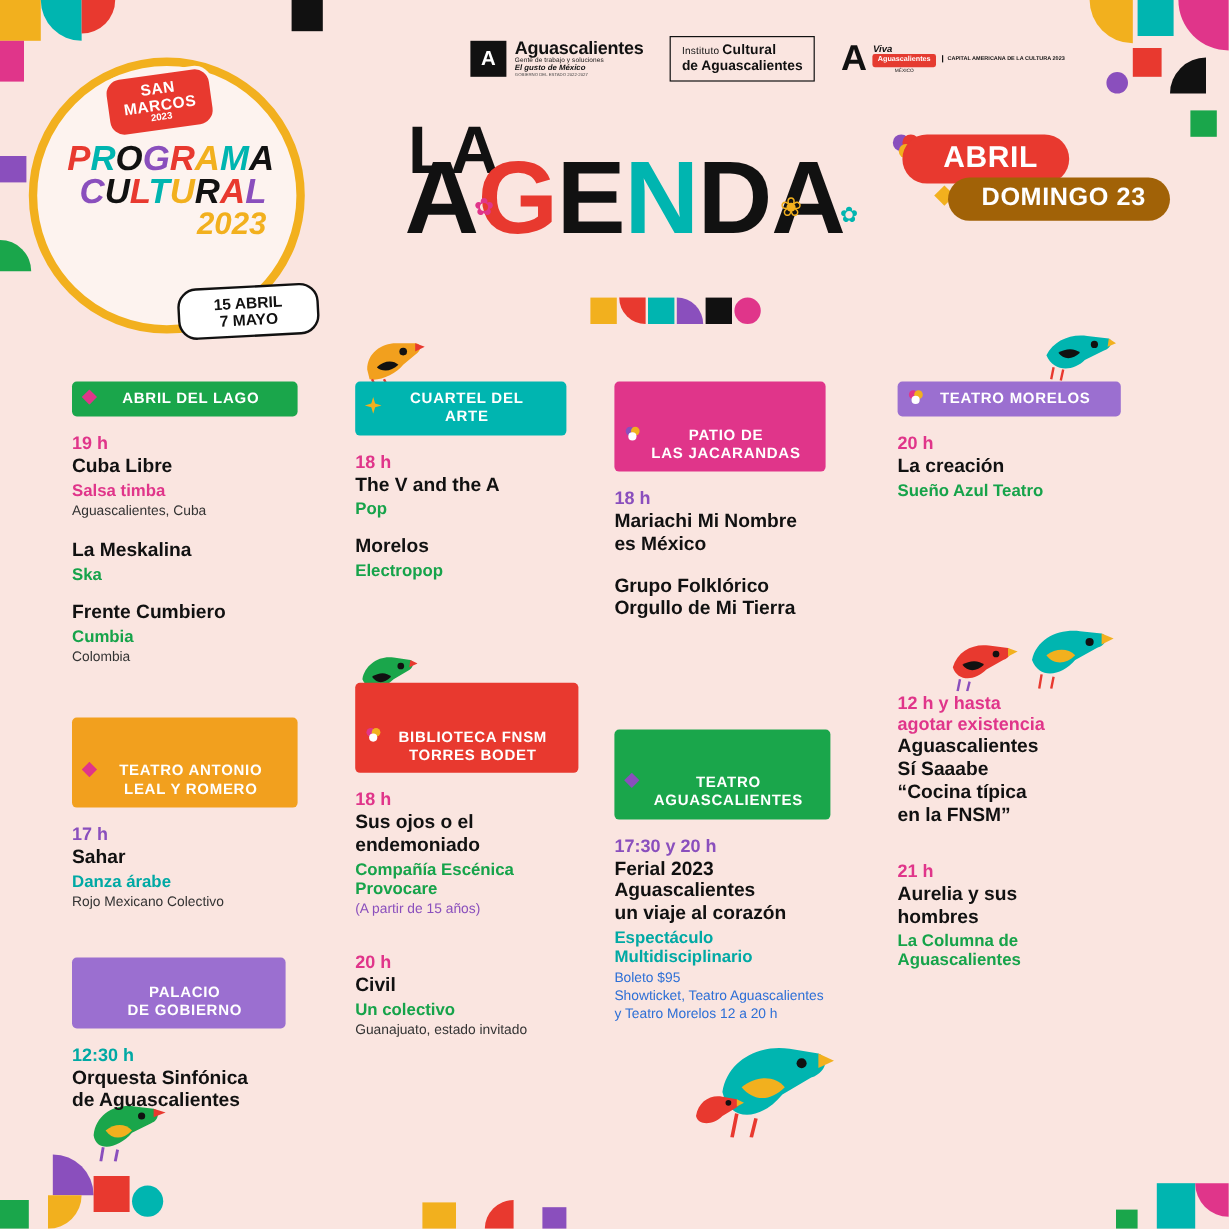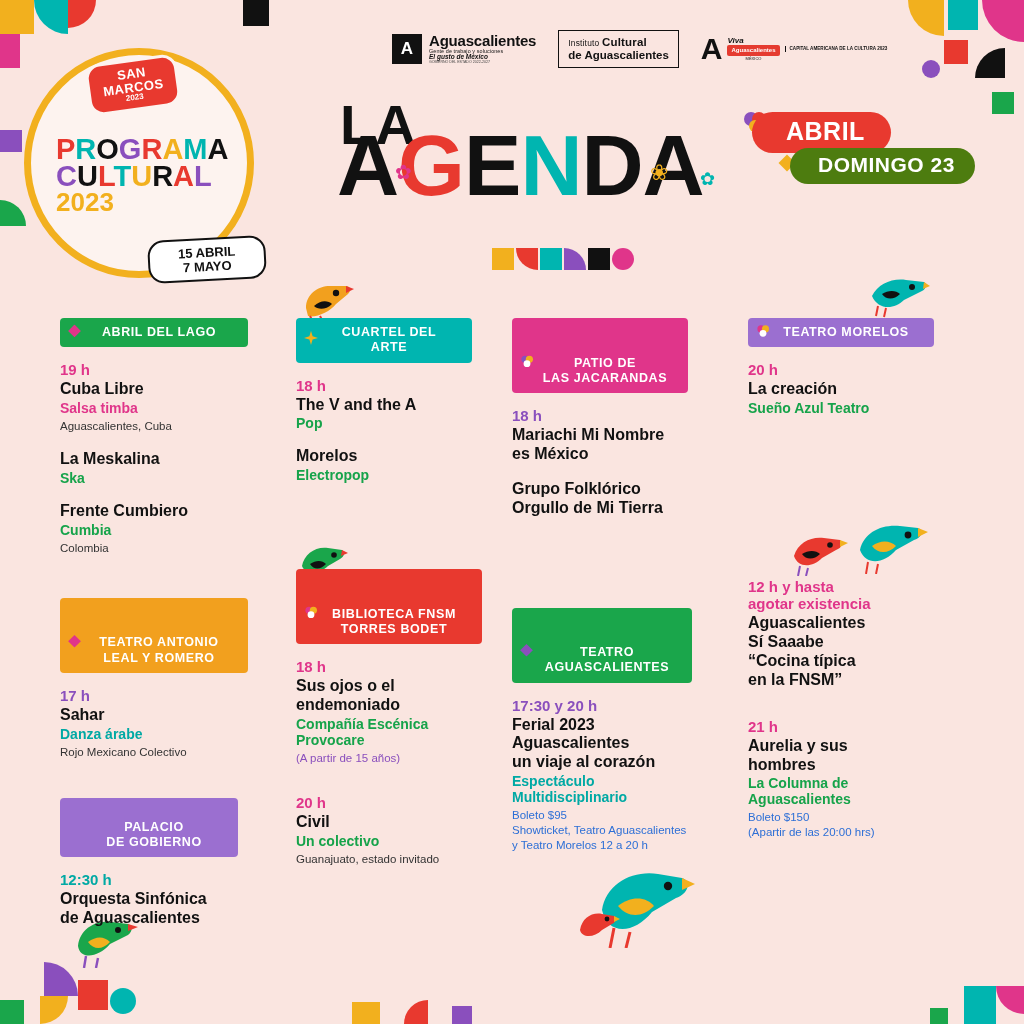"PROGRAMA" .prog { font-style: none -> italic; text-align: left -> right; top: 88px -> 72px }
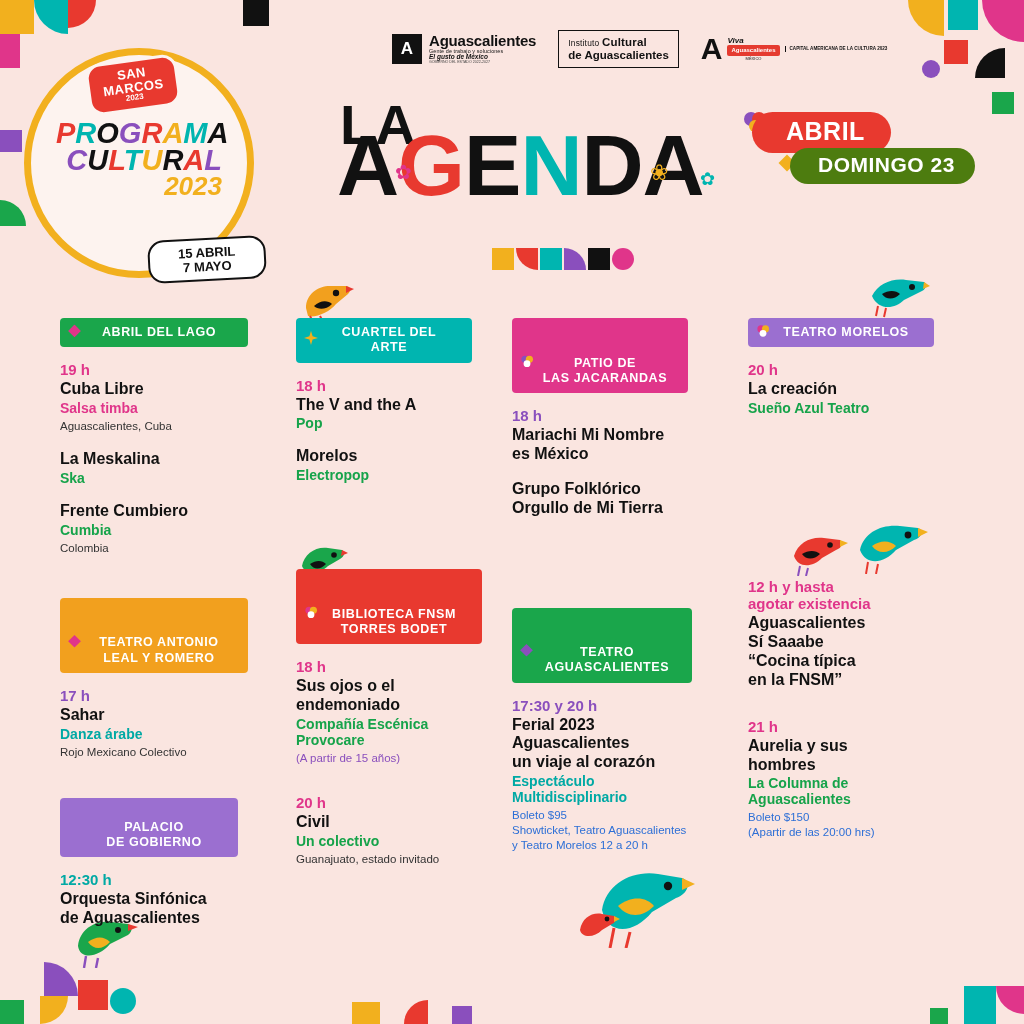"DOMINGO 23" .pill-dom { background: #4d7c0f -> #a16207 }
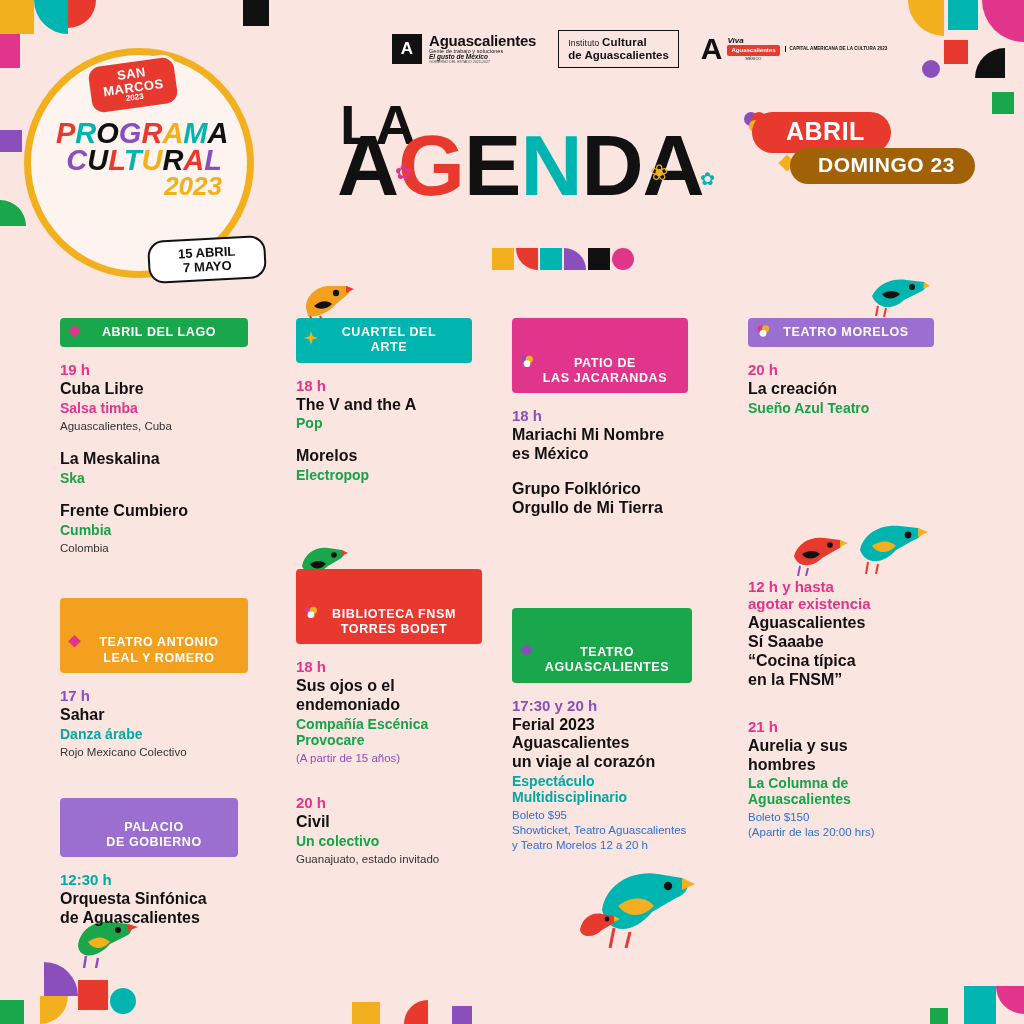"Boleto $150" div.note { html: <div>Boleto $150 (Apartir de las 20:00 hrs)</div> -> none }
